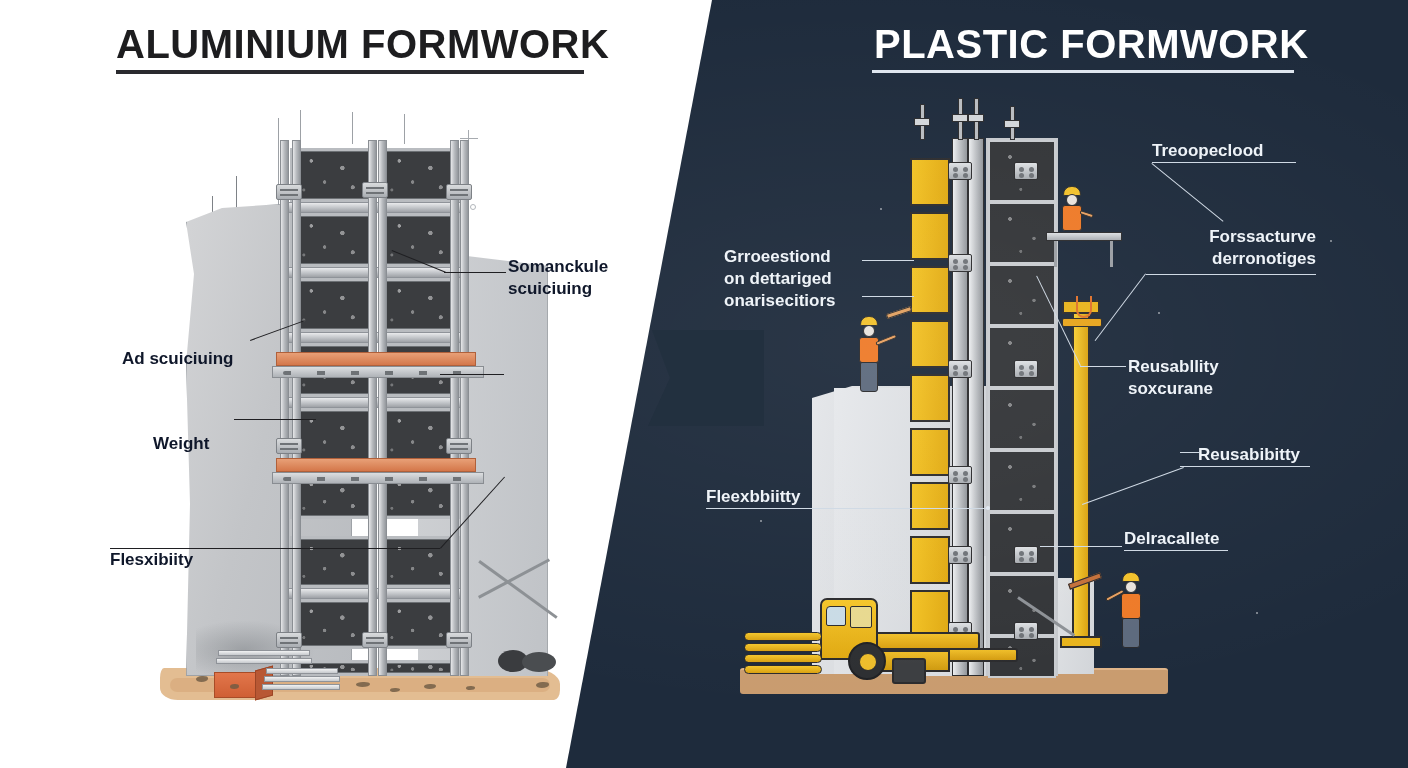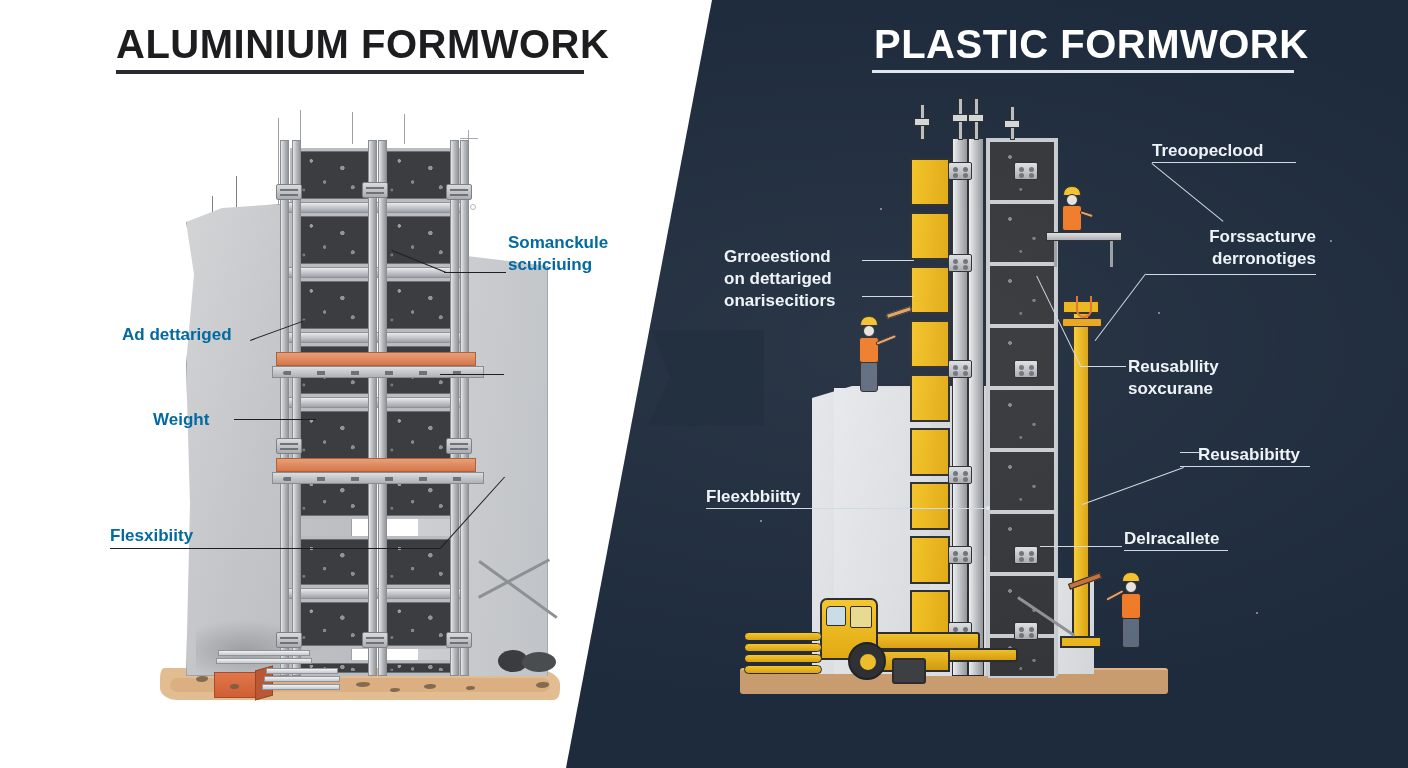"Somanckule" .label.dark-txt { color: #0369a1 -> #0f172a; margin-top: none -> 24px }
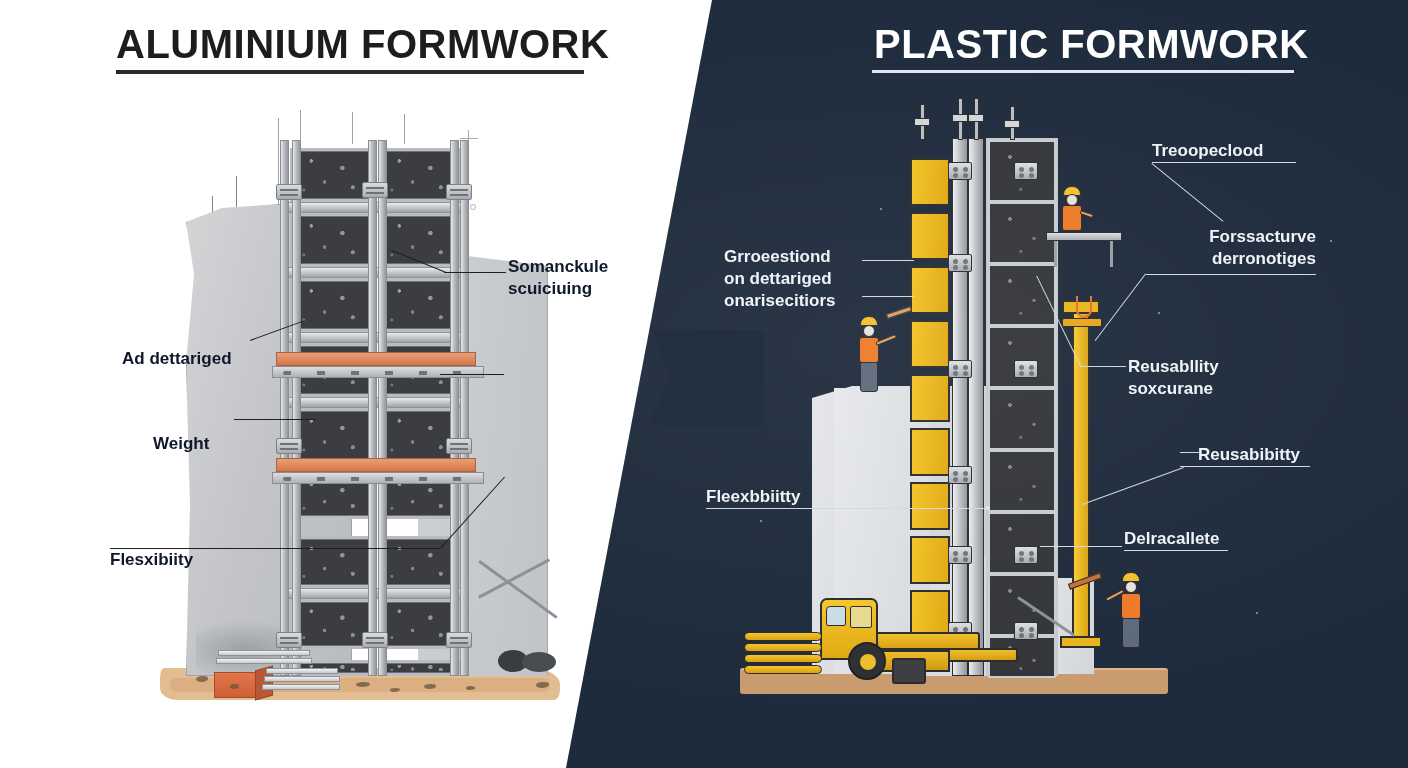"Ad dettariged" div.label { text: dettariged -> scuiciuing }
